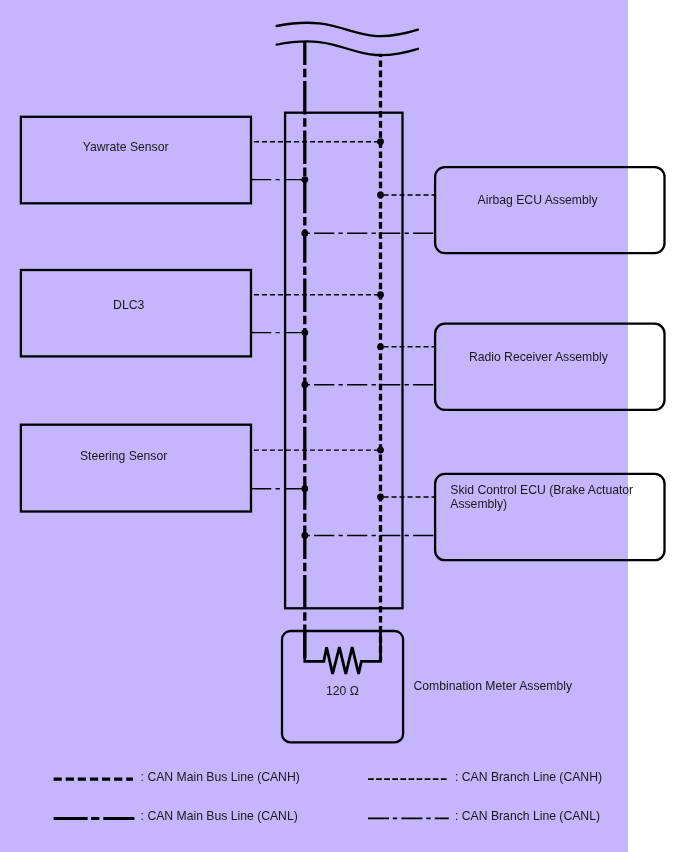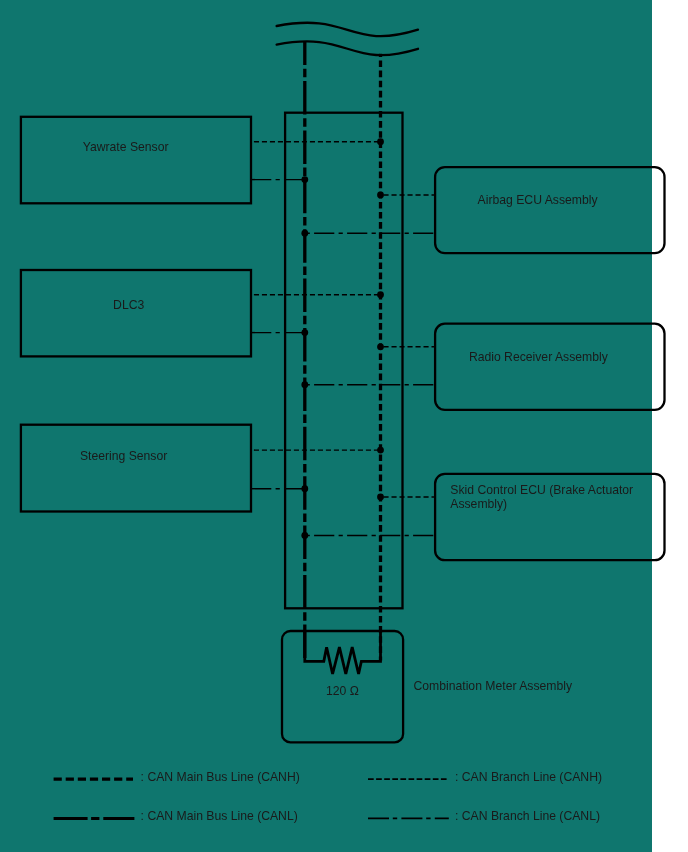"Yawrate Sensor" #stage { background: #0f766e -> #c4b5fd; padding-left: 24px -> none }
